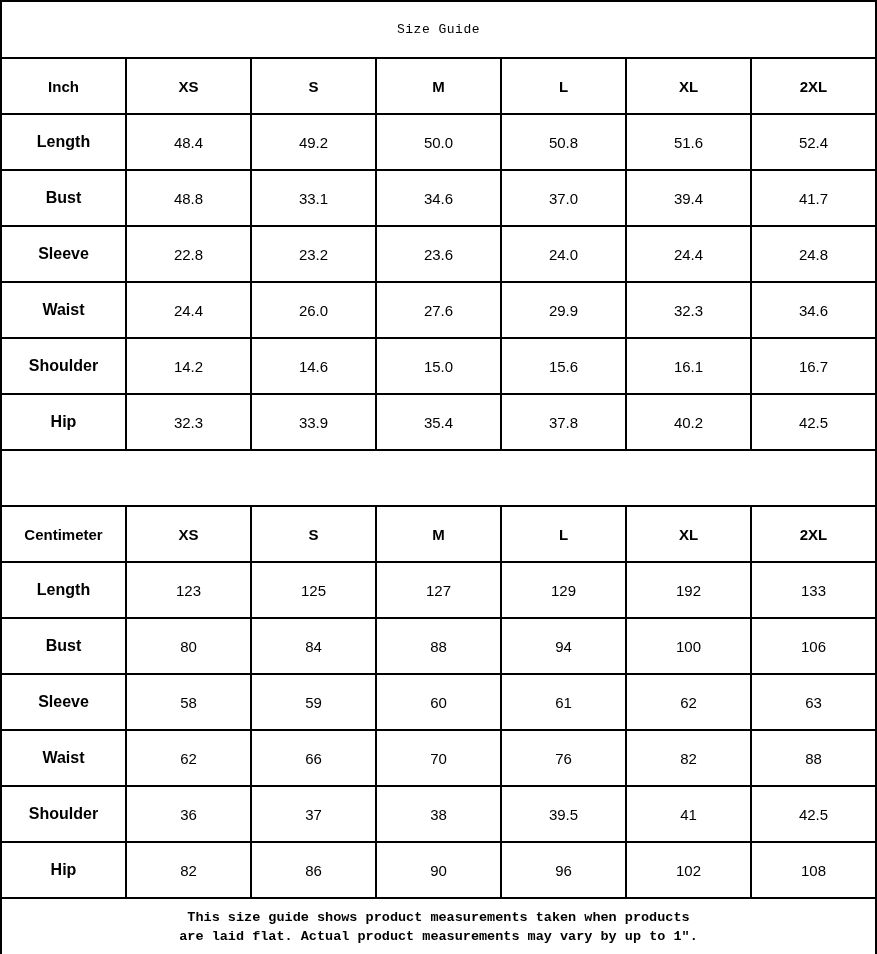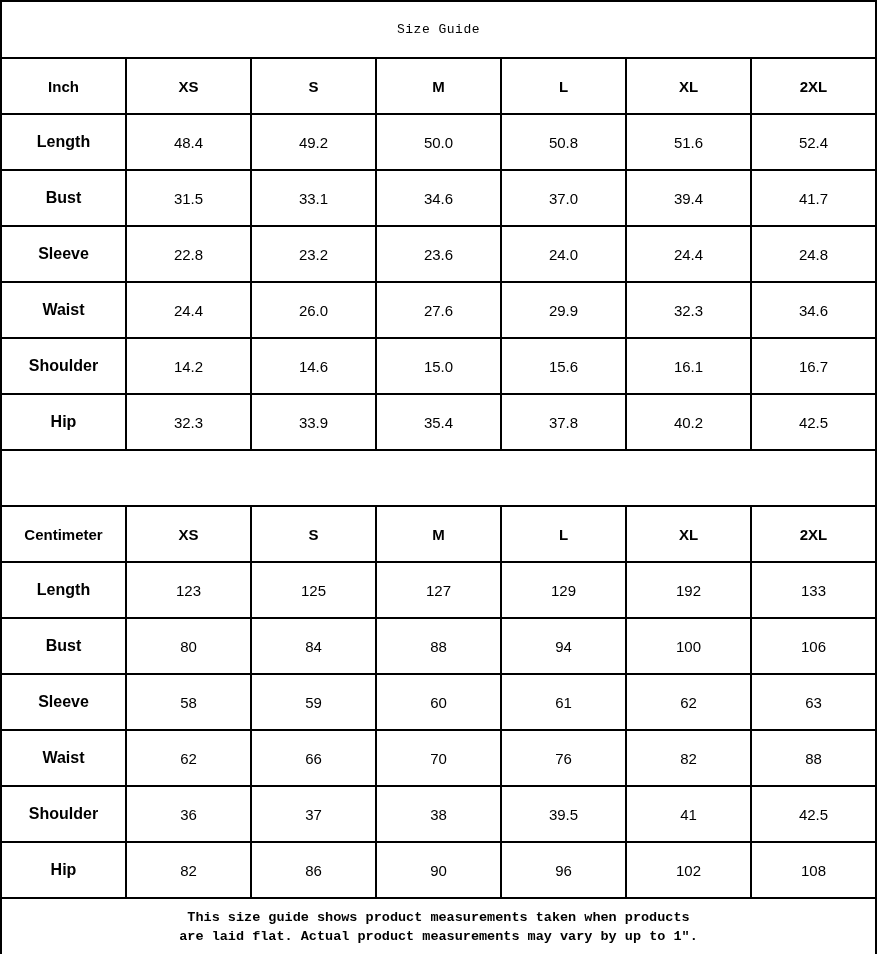"31.5" td.value-cell { text: 31.5 -> 48.8 }
